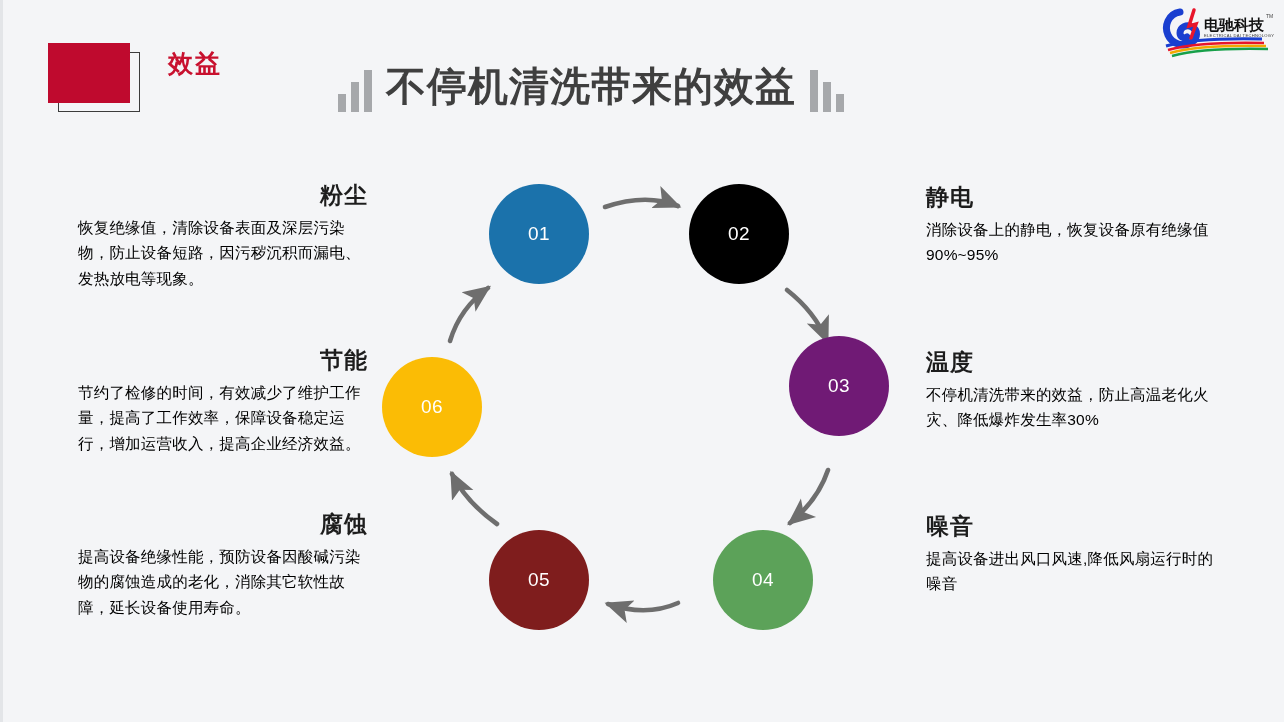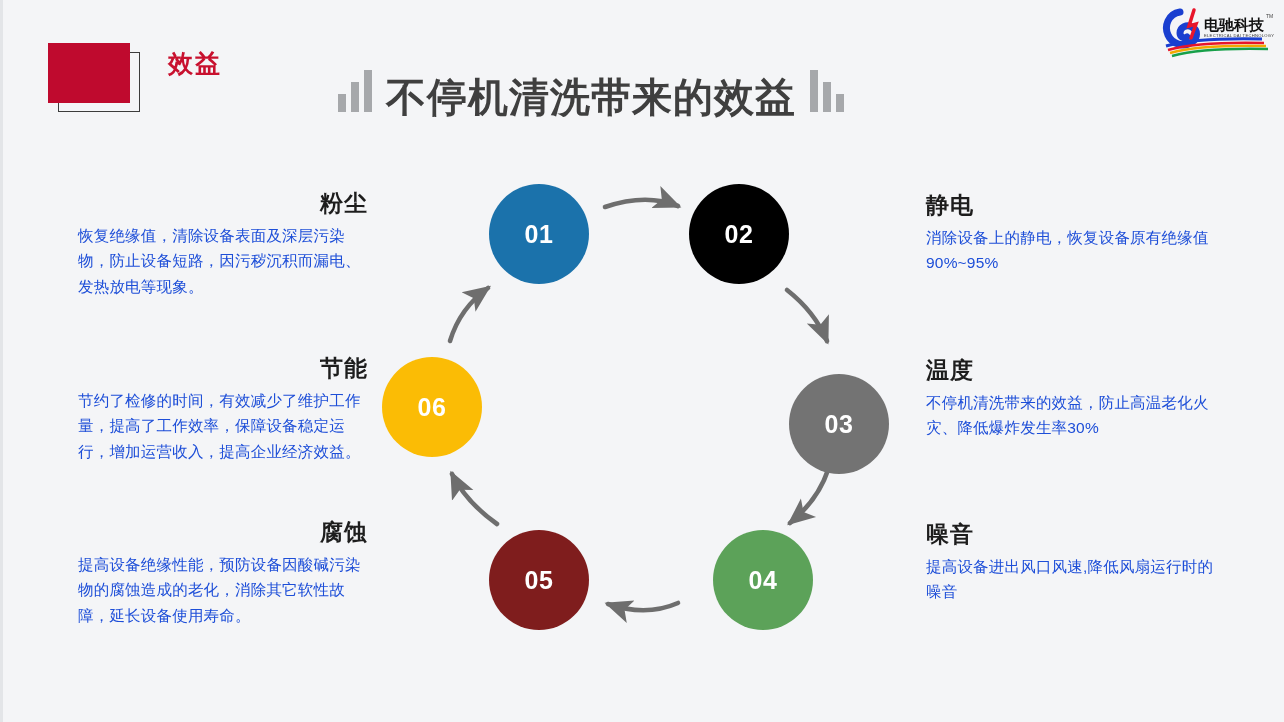"不停机清洗带来的效益" .title-wrap { align-items: flex-end -> flex-start }
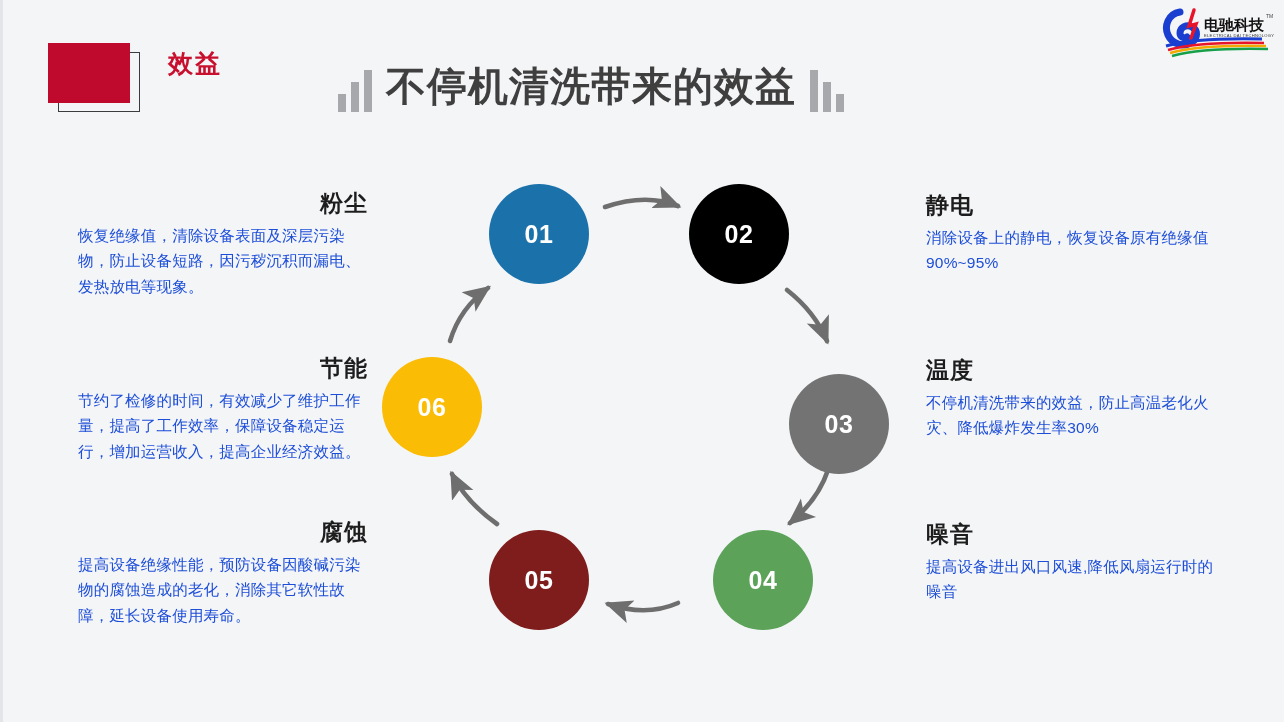"粉尘" .block { margin-top: 8px -> none }
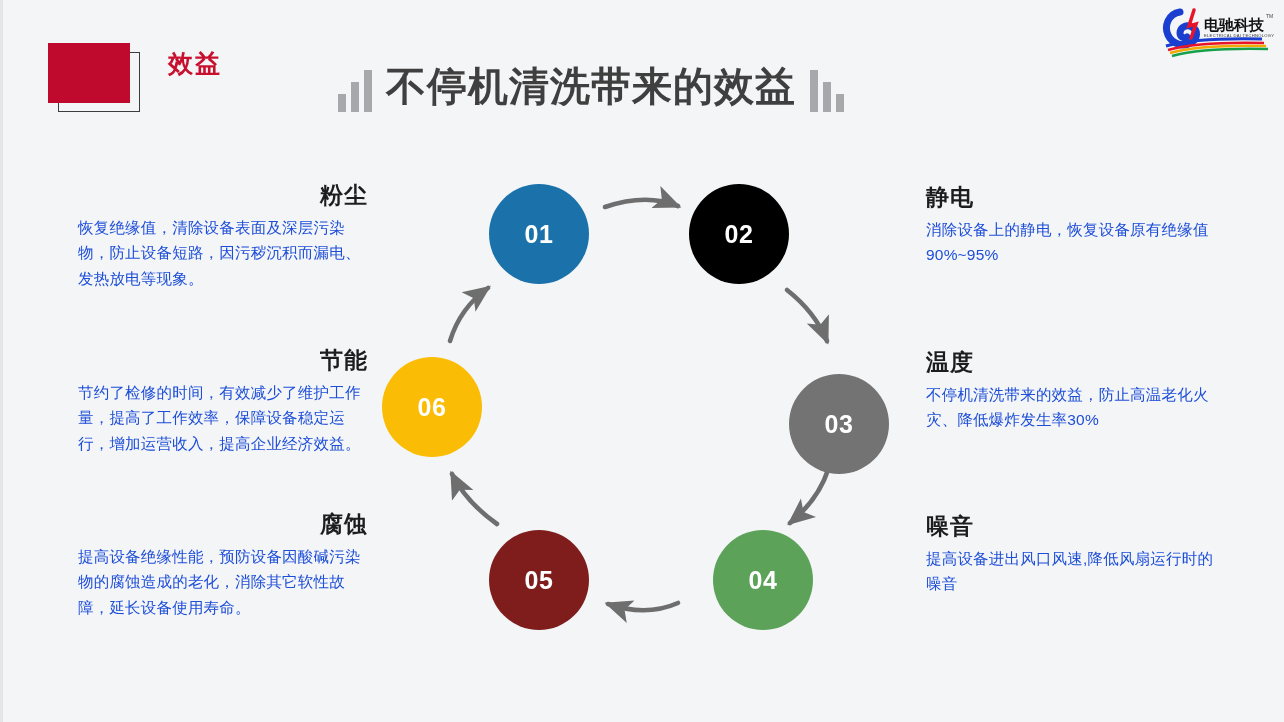"恢复绝缘值，清除设备表面及深层污染物，防止设备短路，因污秽沉积而漏电、发热放电等" .block .body { color: #1d4ed8 -> #000000 }
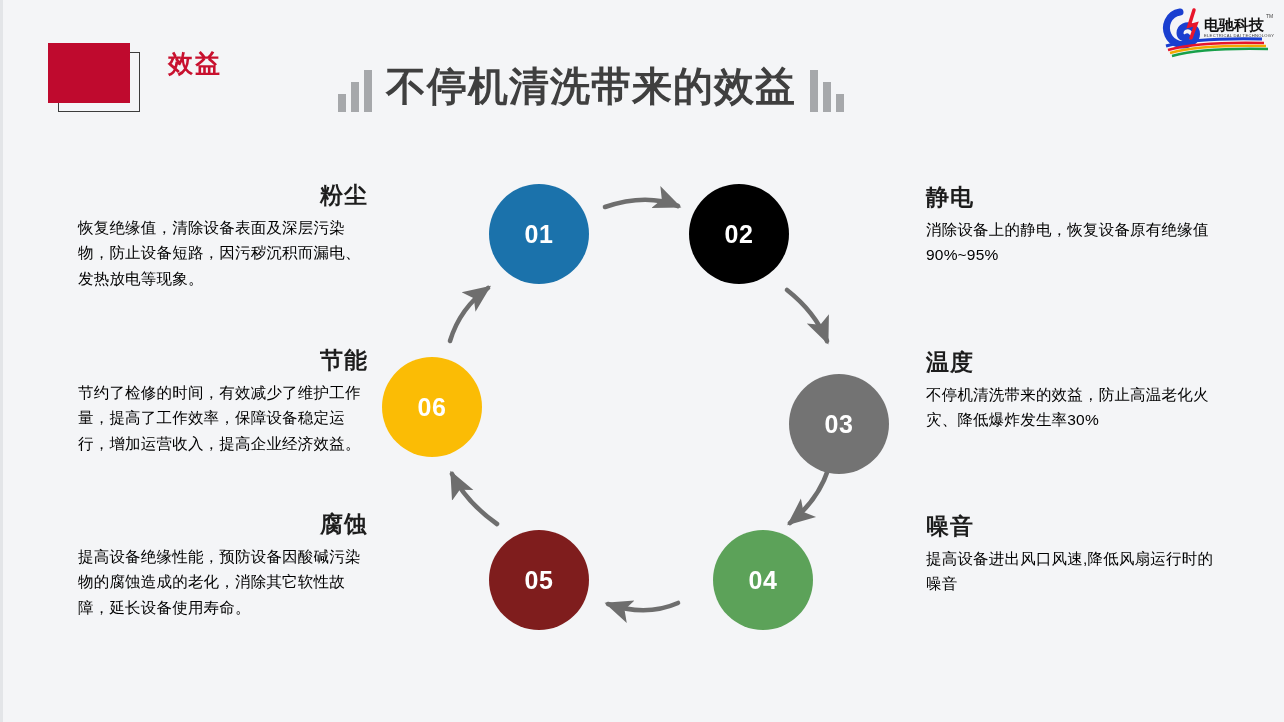"01" .circle { font-size: 25px -> 19px; font-weight: 700 -> 400 }
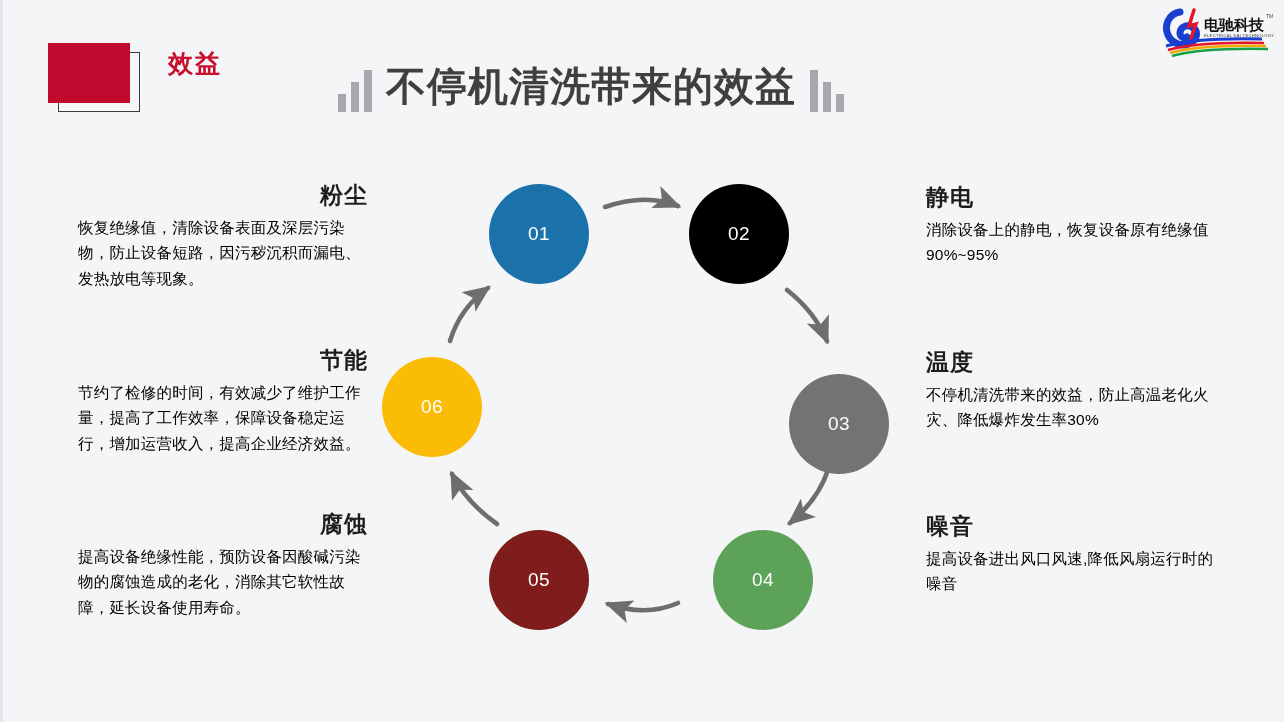"03" .c03 { background: #737373 -> #701a75; top: 374px -> 336px }
